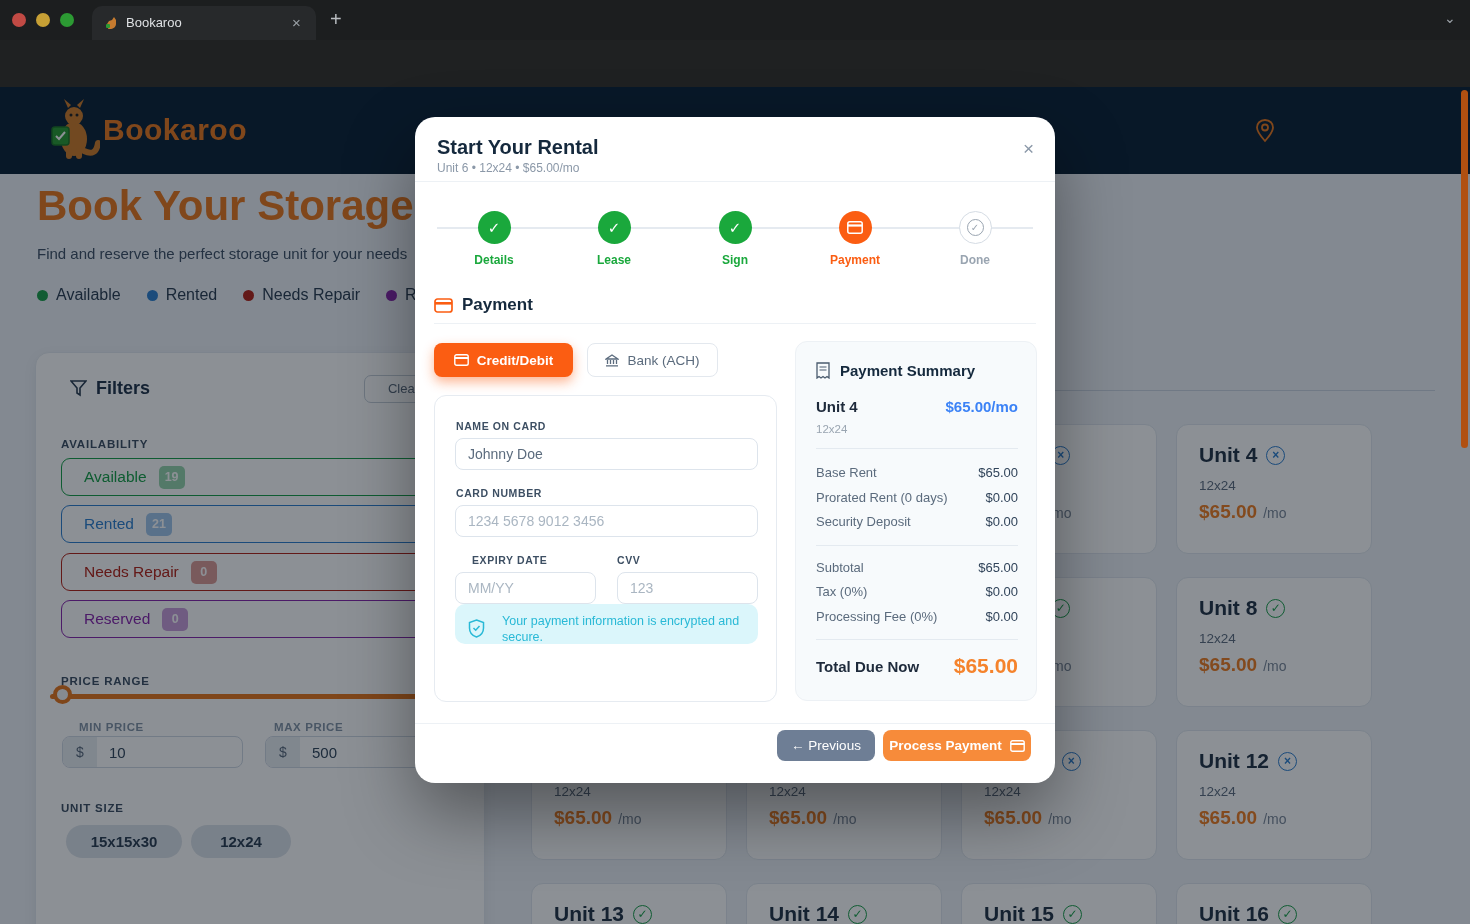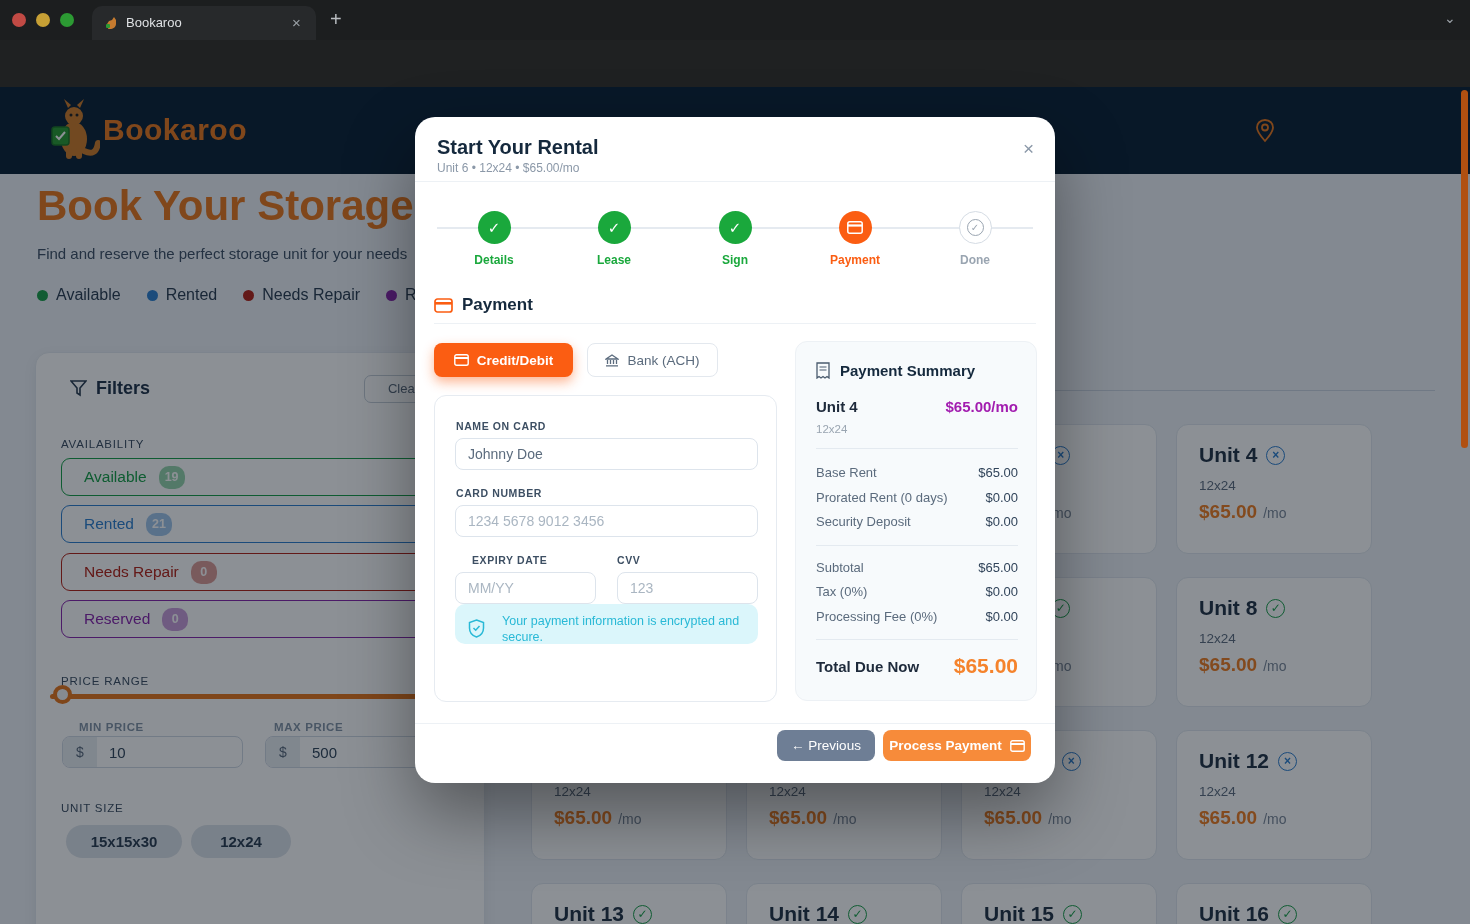"$65.00/mo" #sum-unit-rate { color: #a21caf -> #3b82f6 }
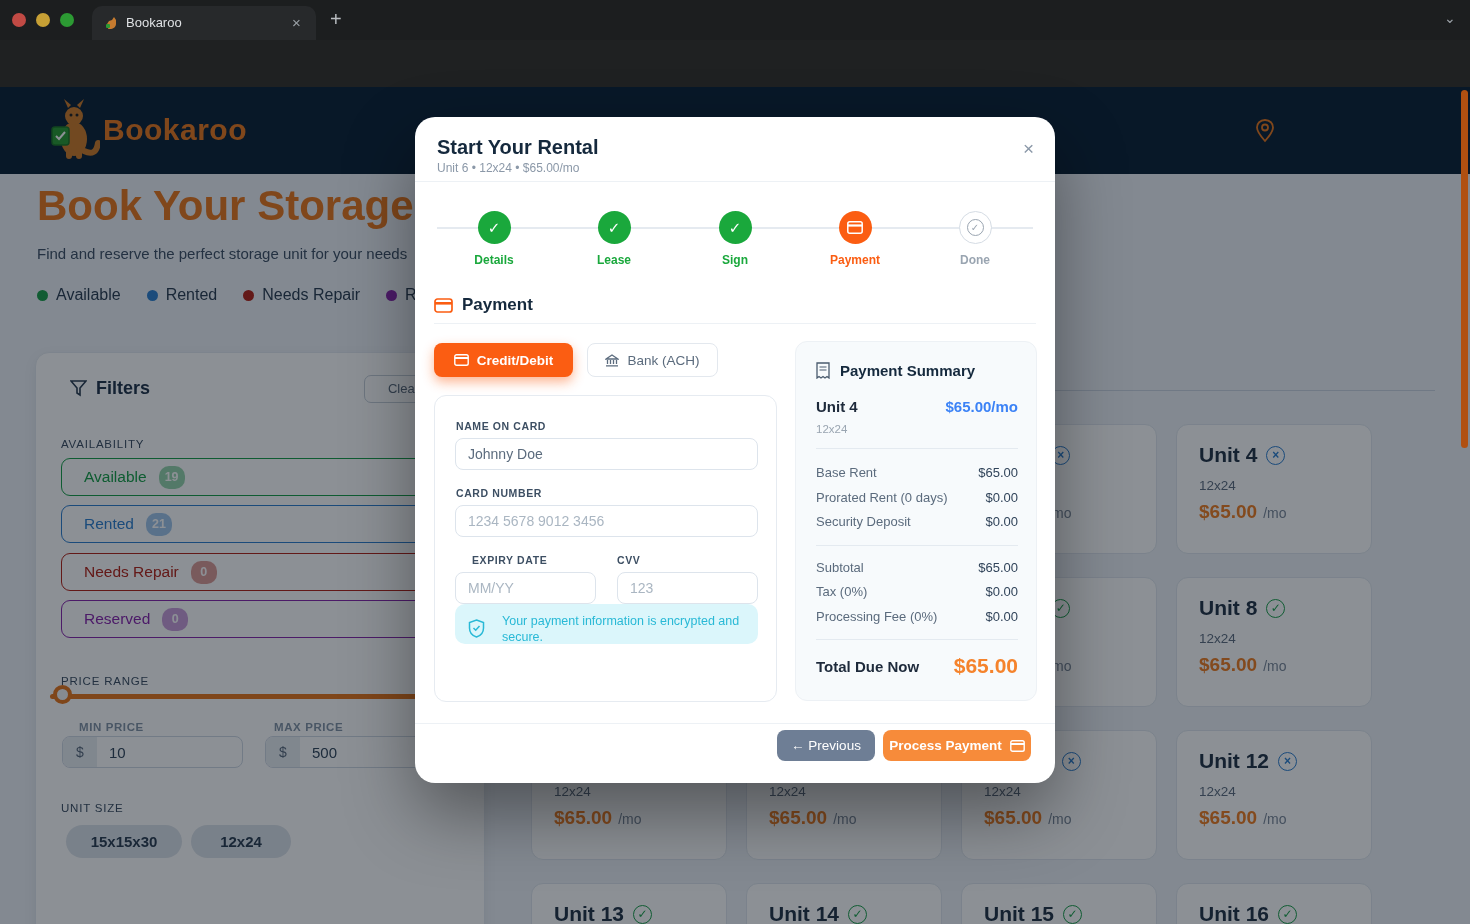"AVAILABILITY" .sec-label { font-weight: normal -> bold }
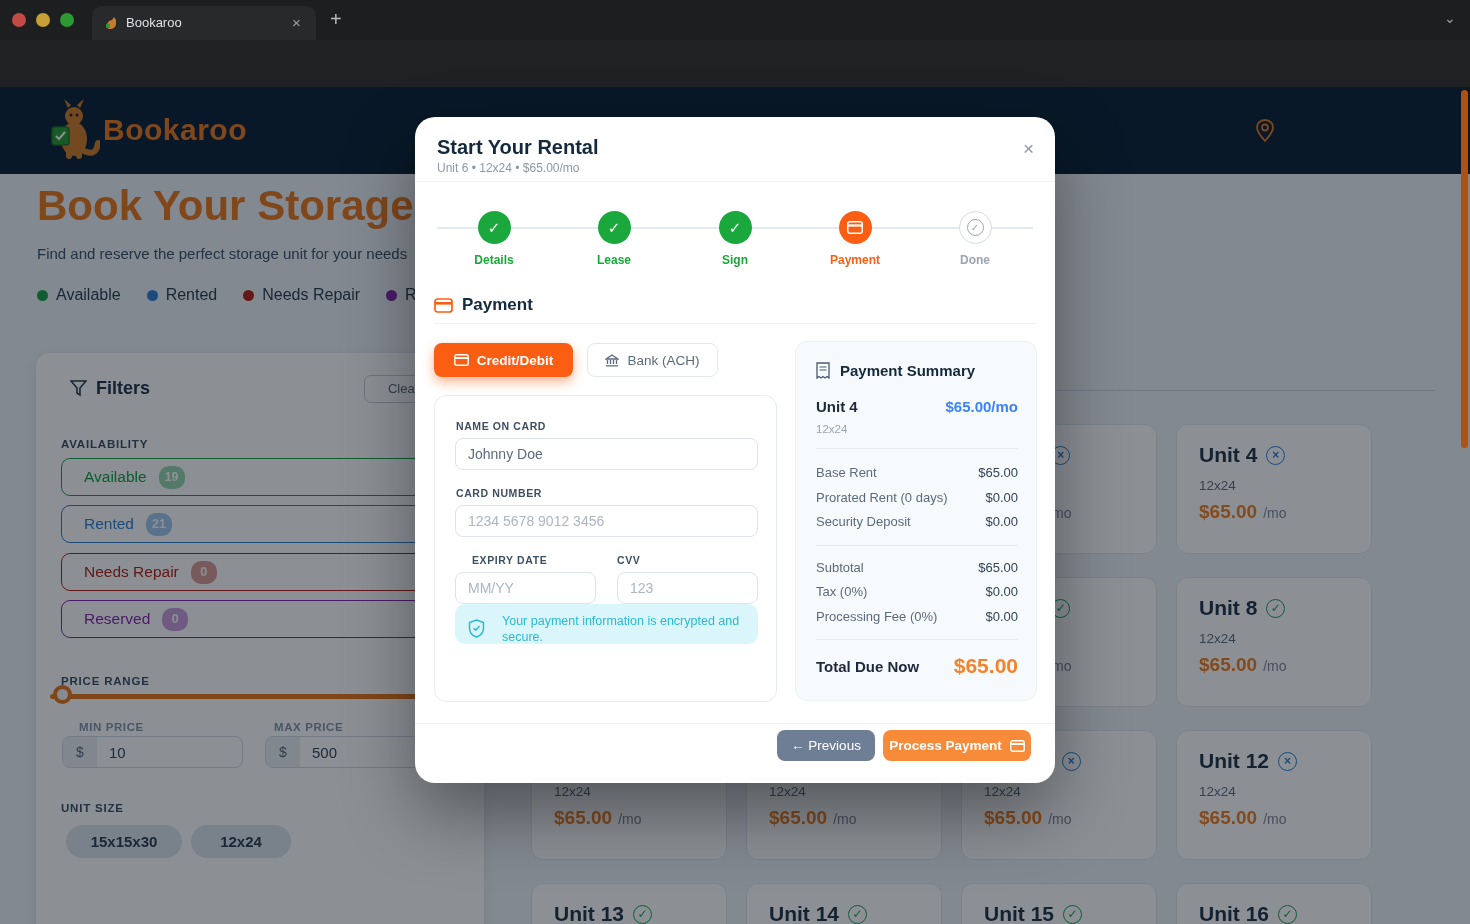"19" .f-badge { border-radius: 10px -> 5px }
